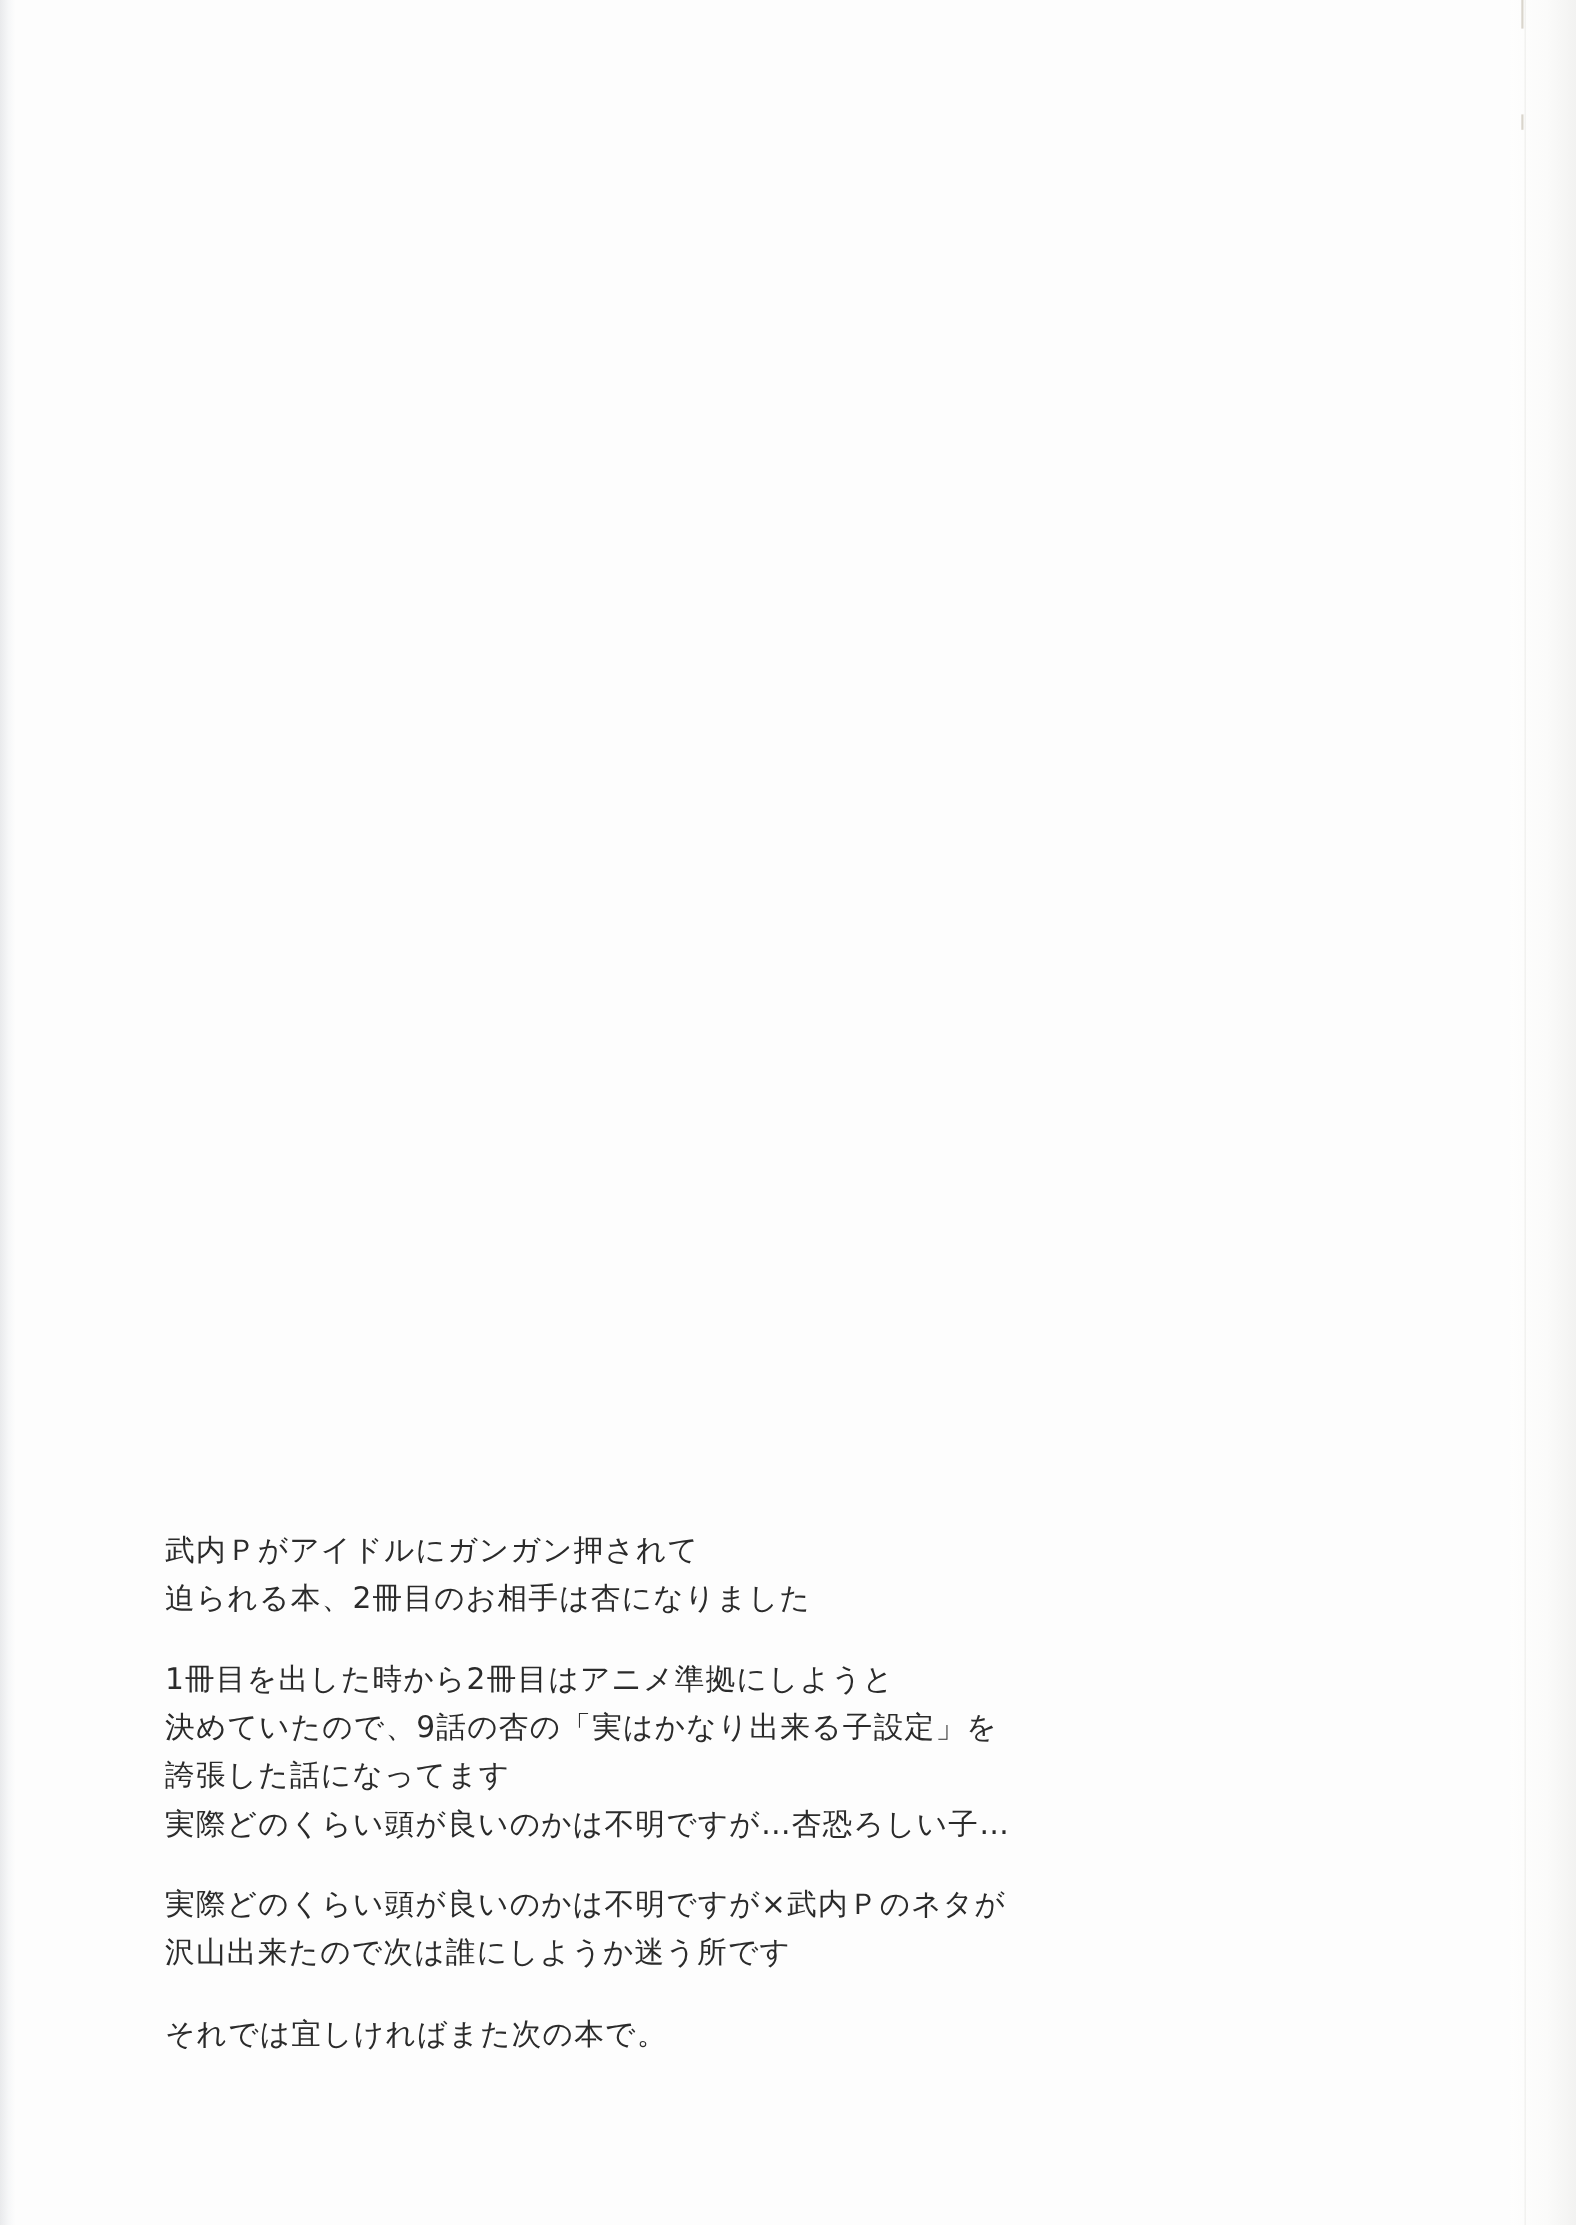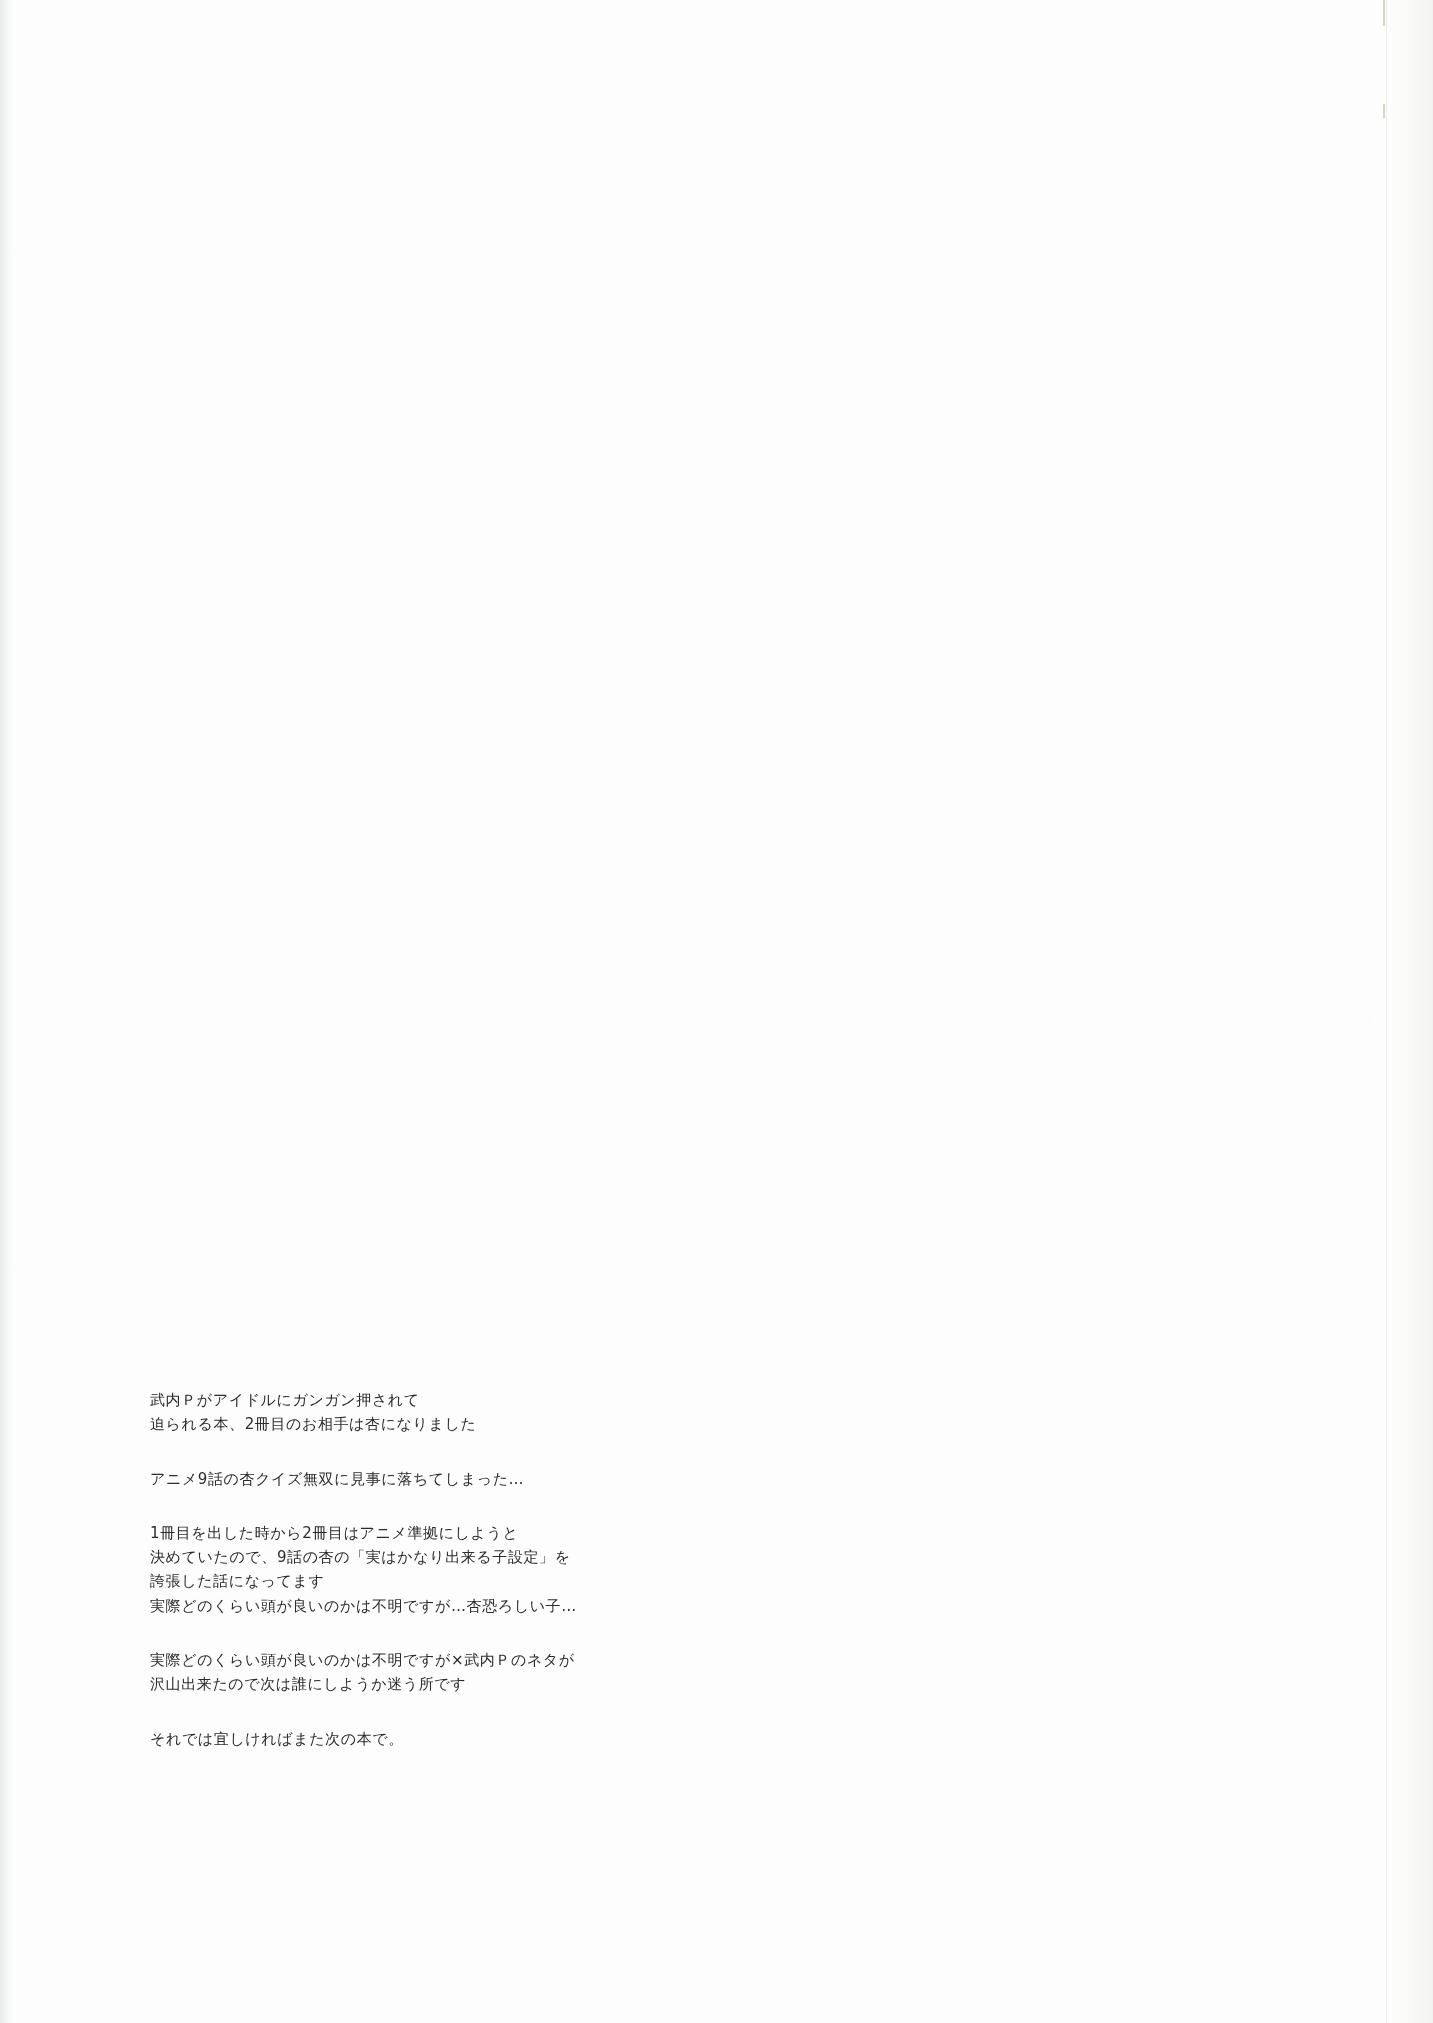"武内Ｐがアイドルにガンガン押されて" .para { font-size: 15px -> 27px }
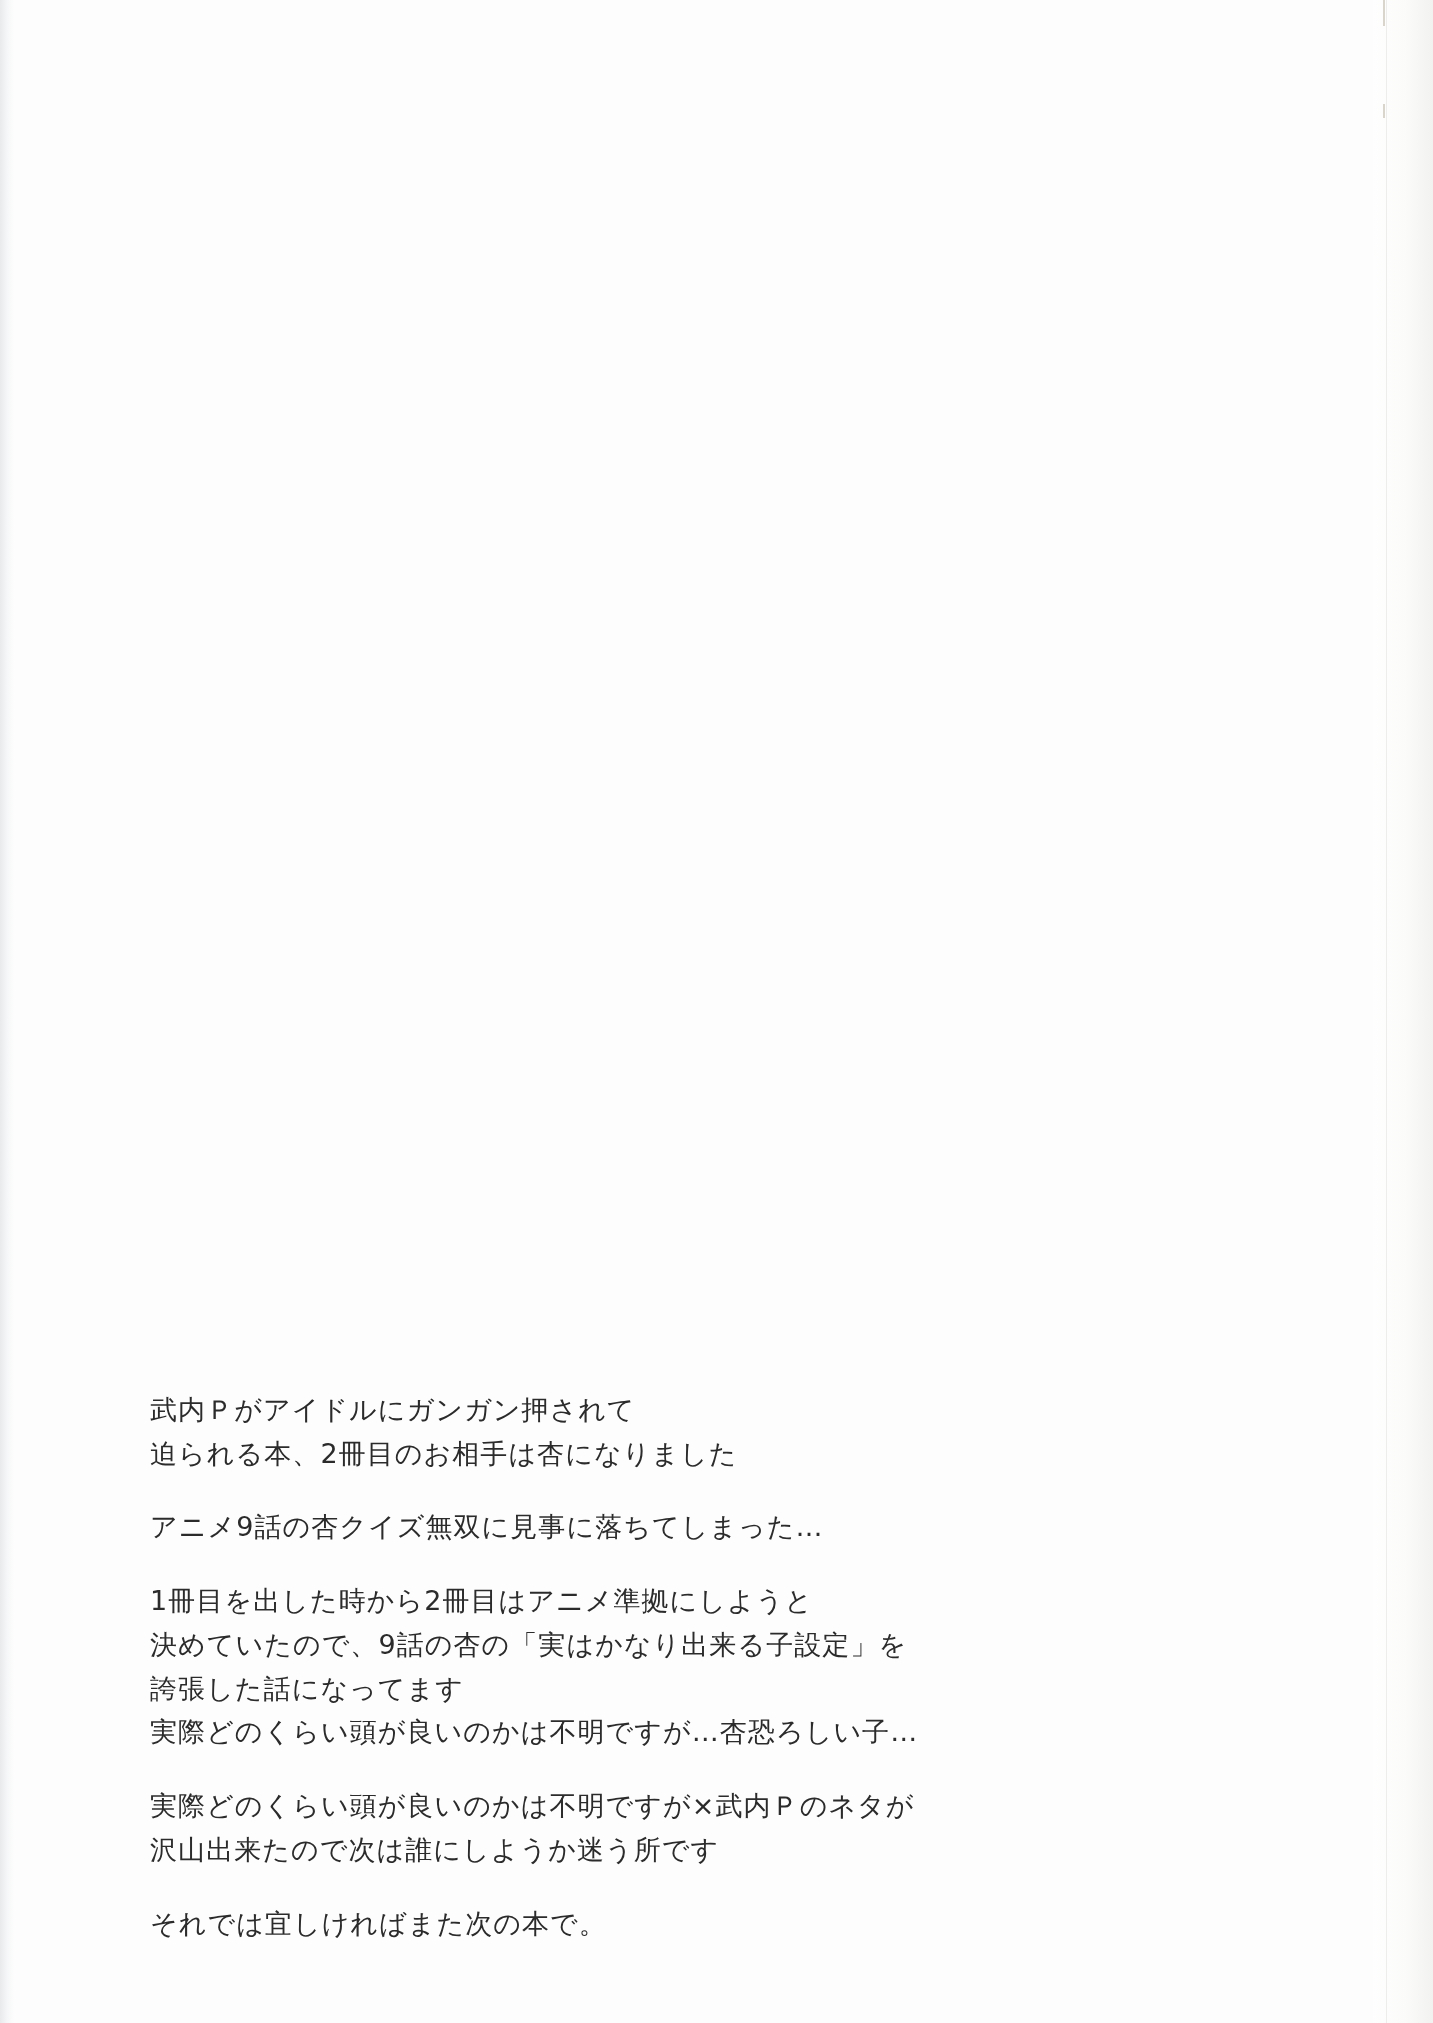"アニメ9話の杏クイズ無双に見事に落ちてしまった…" p.para { html: <p>アニメ9話の杏クイズ無双に見事に落ちてしまった…</p> -> none }
